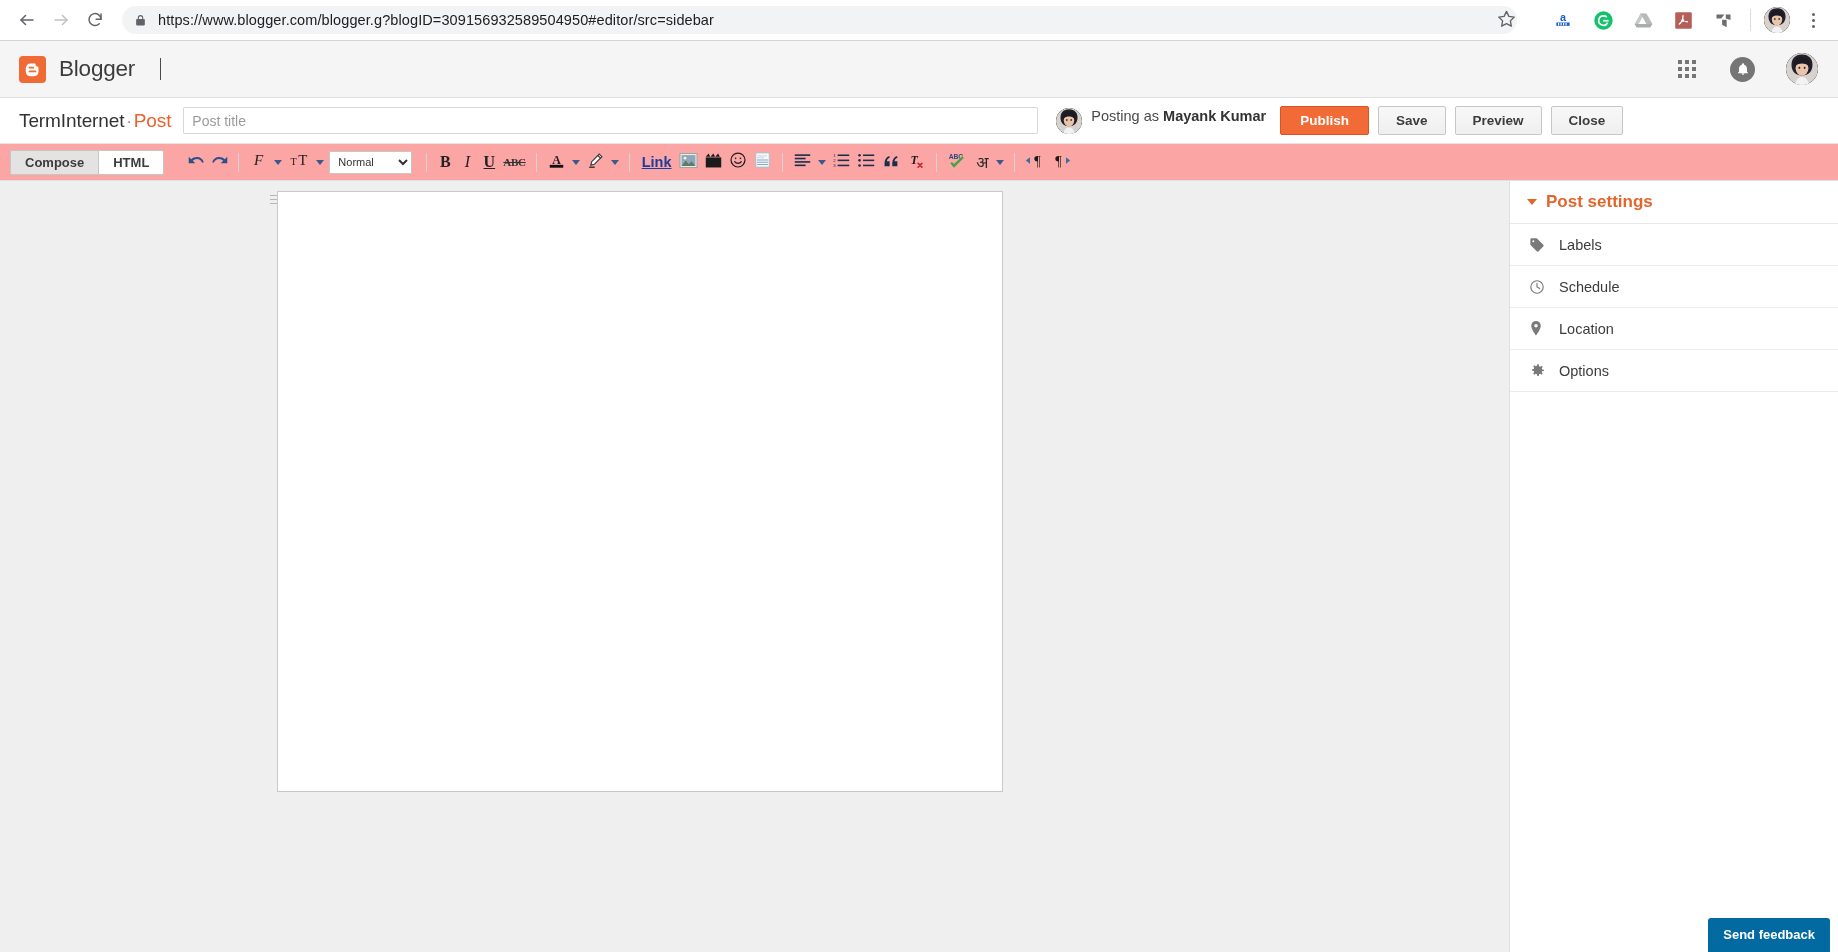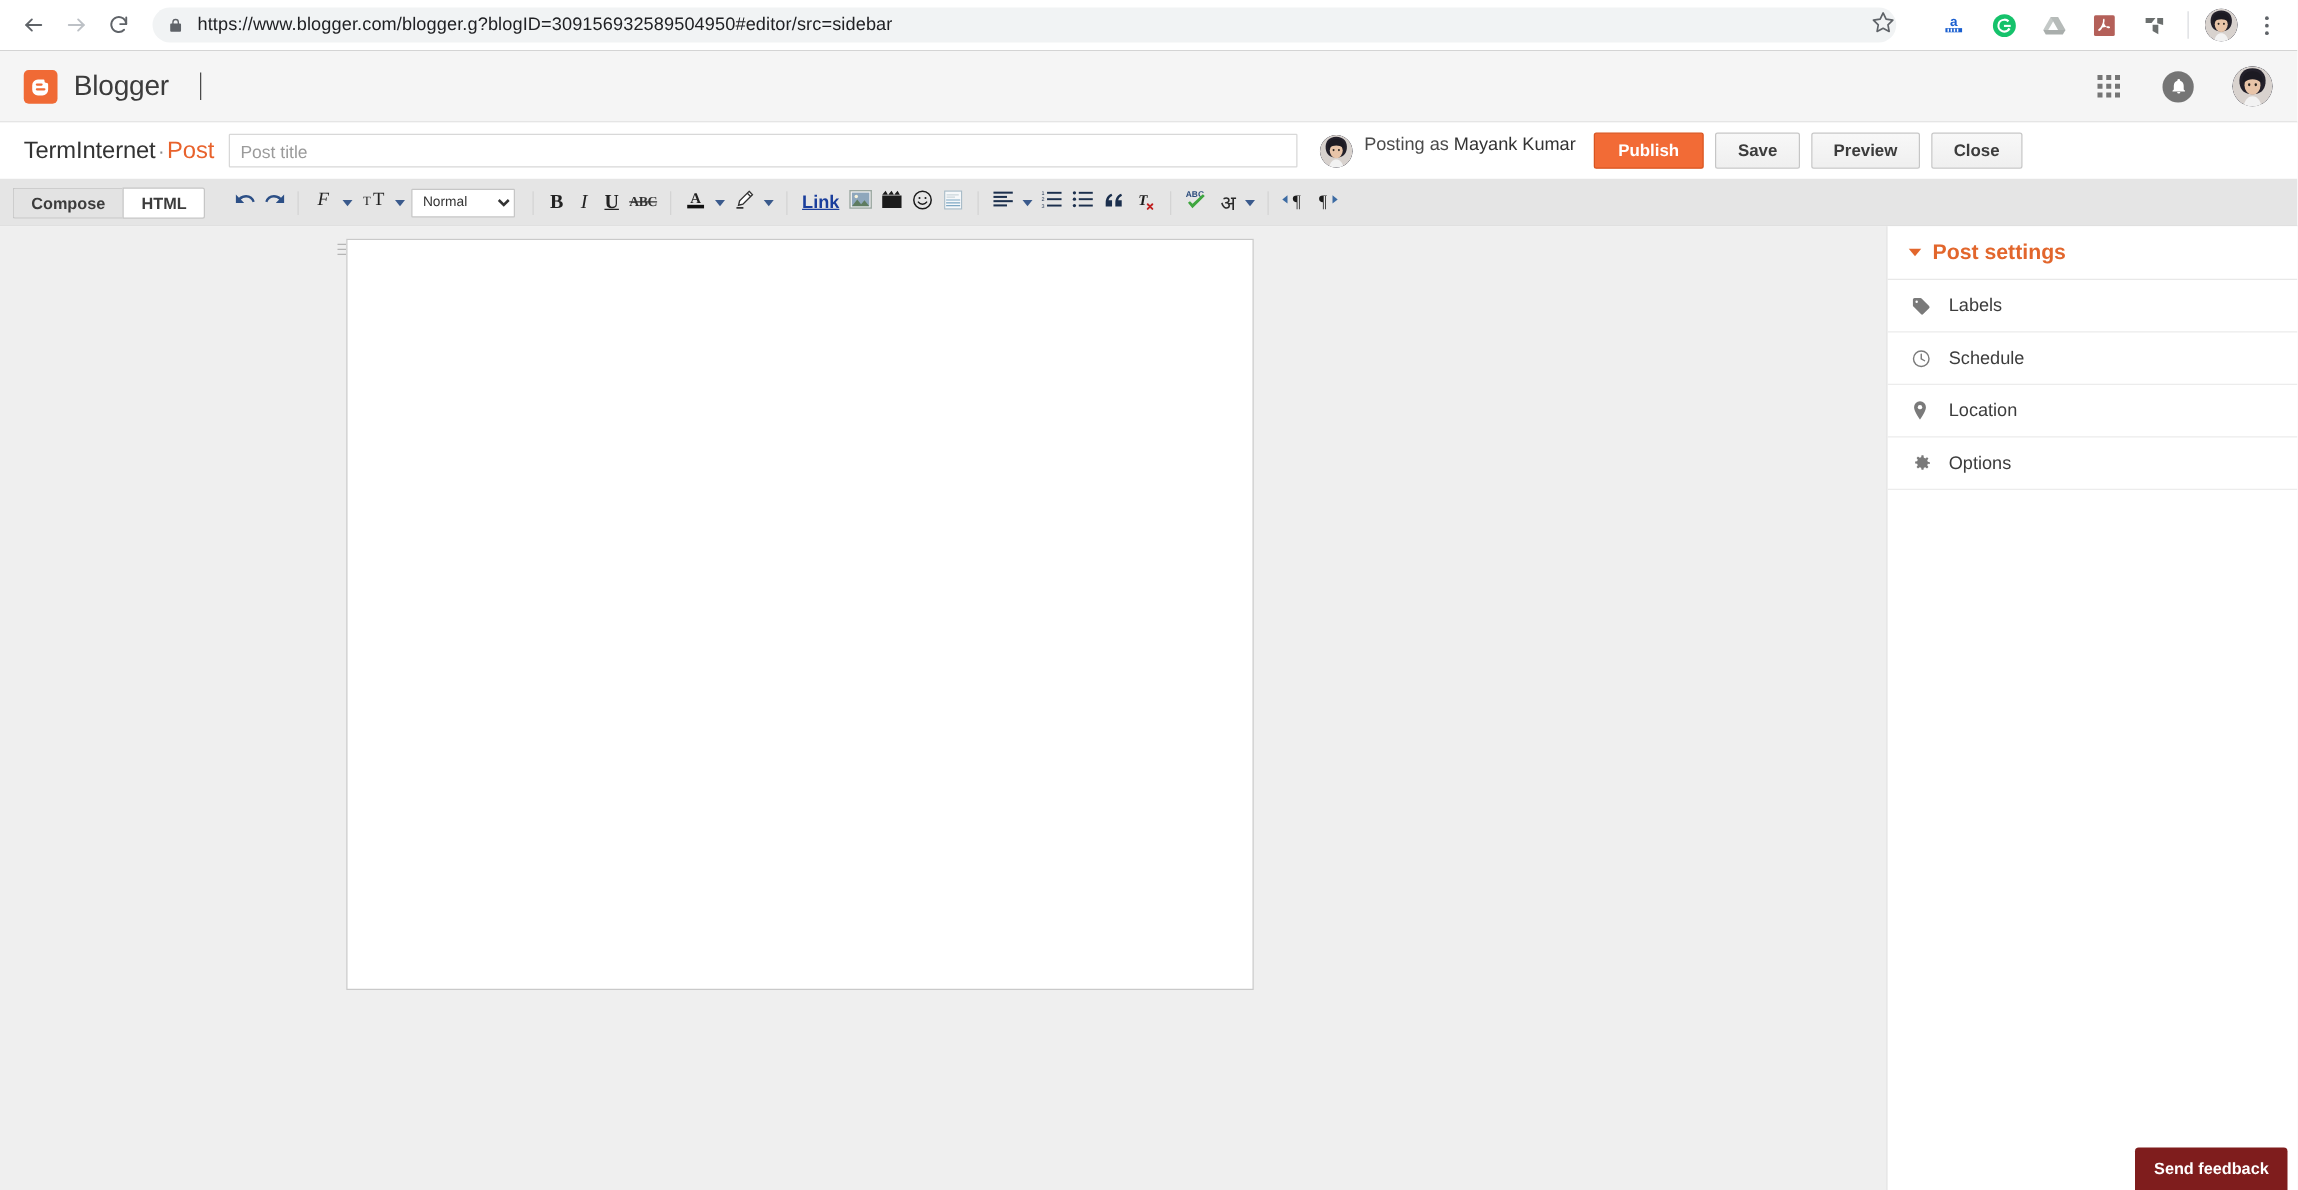"Mayank Kumar" .posting-as b { font-weight: 400 -> 700 }
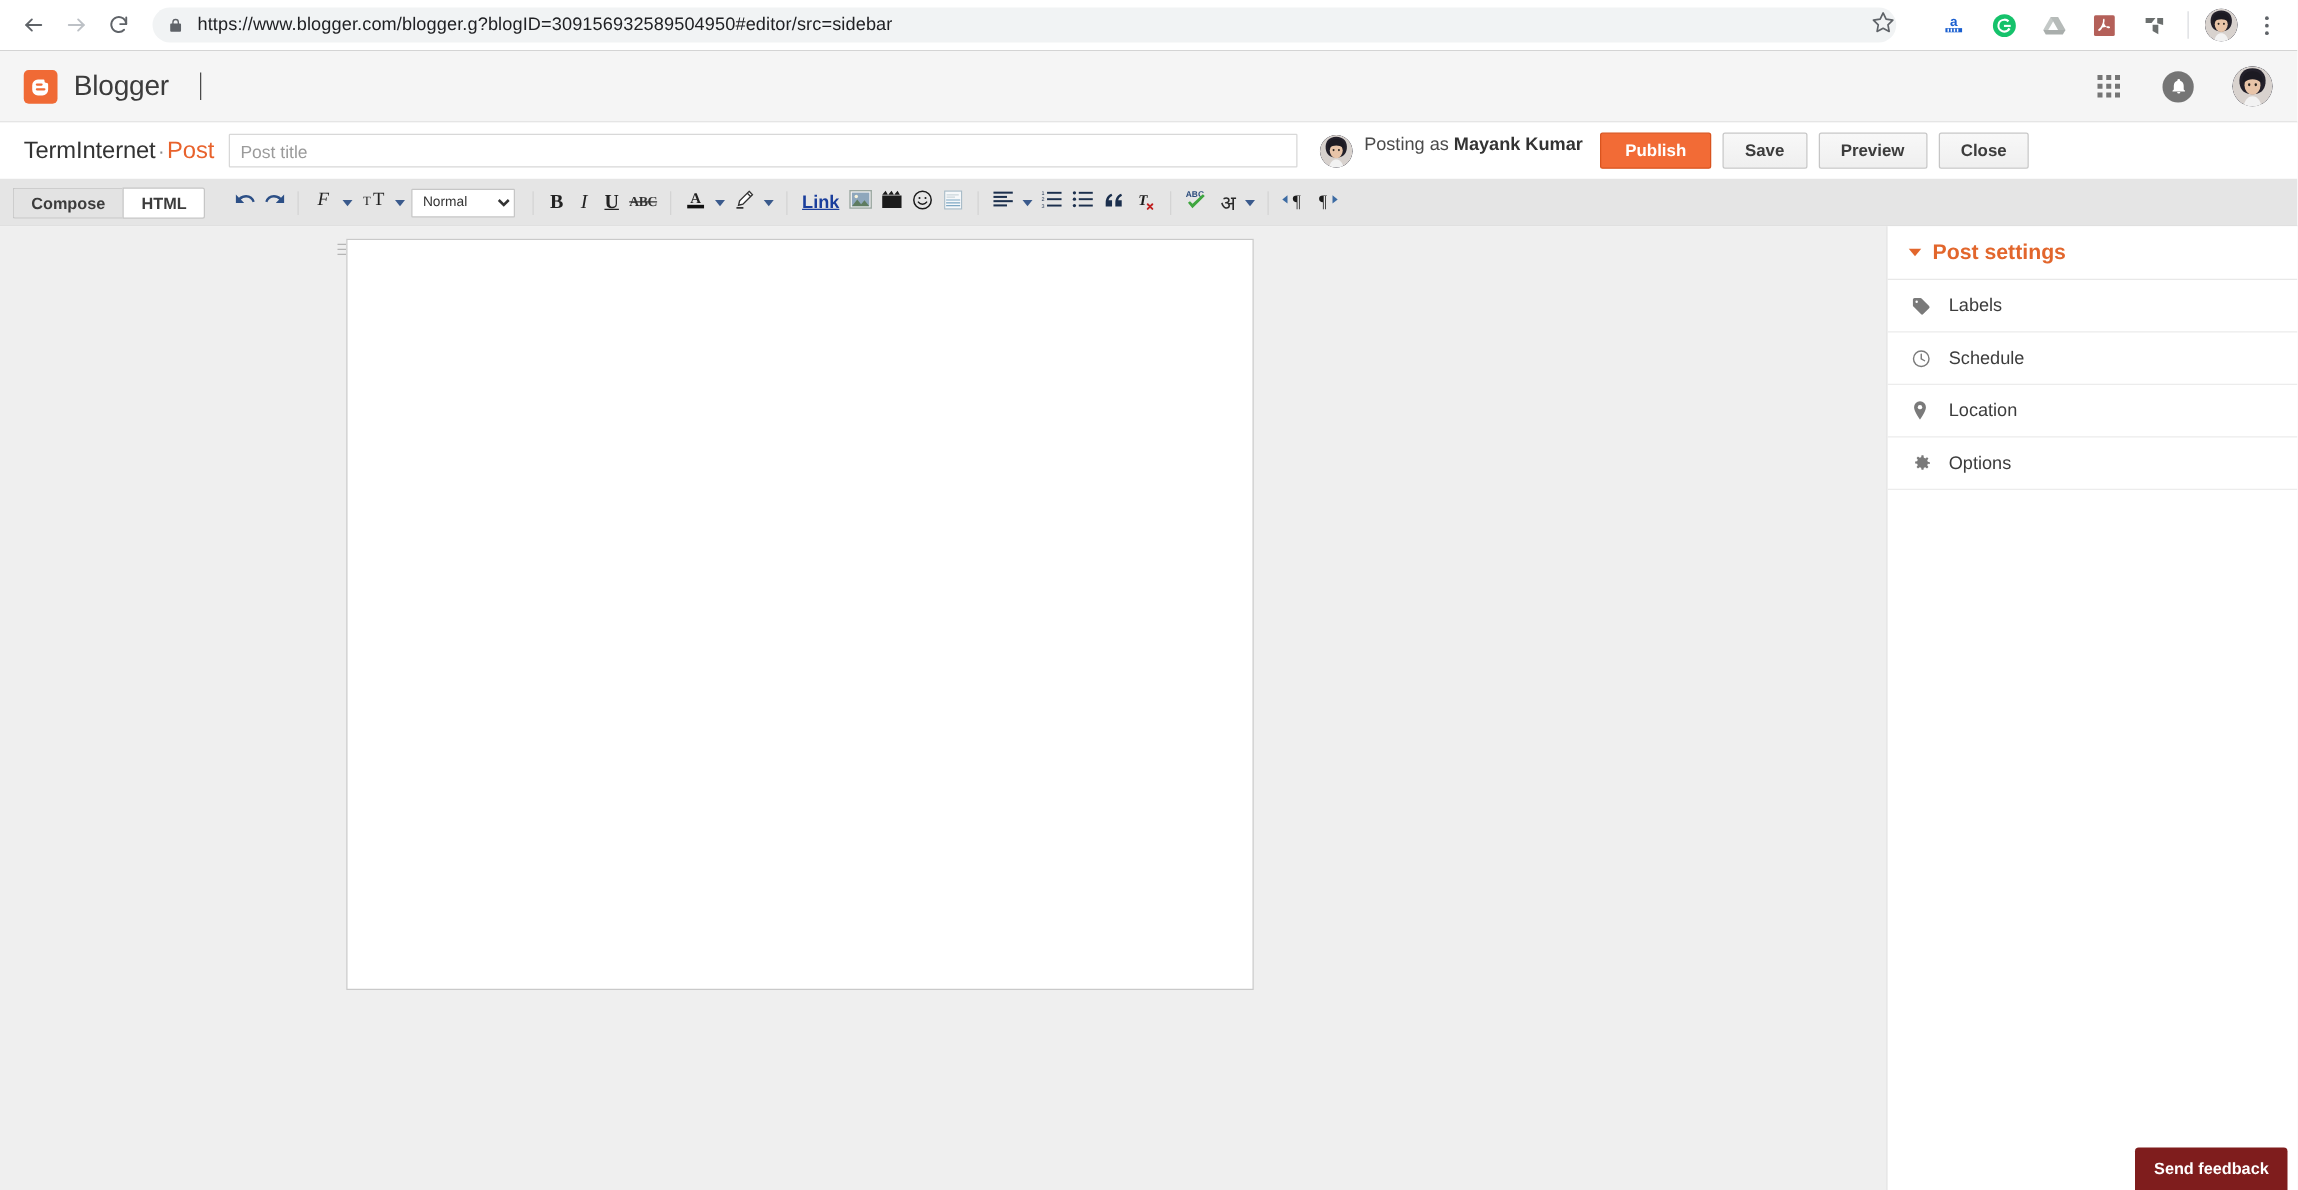"Compose" .toolbar { background: #e5e5e5 -> #fca5a5 }
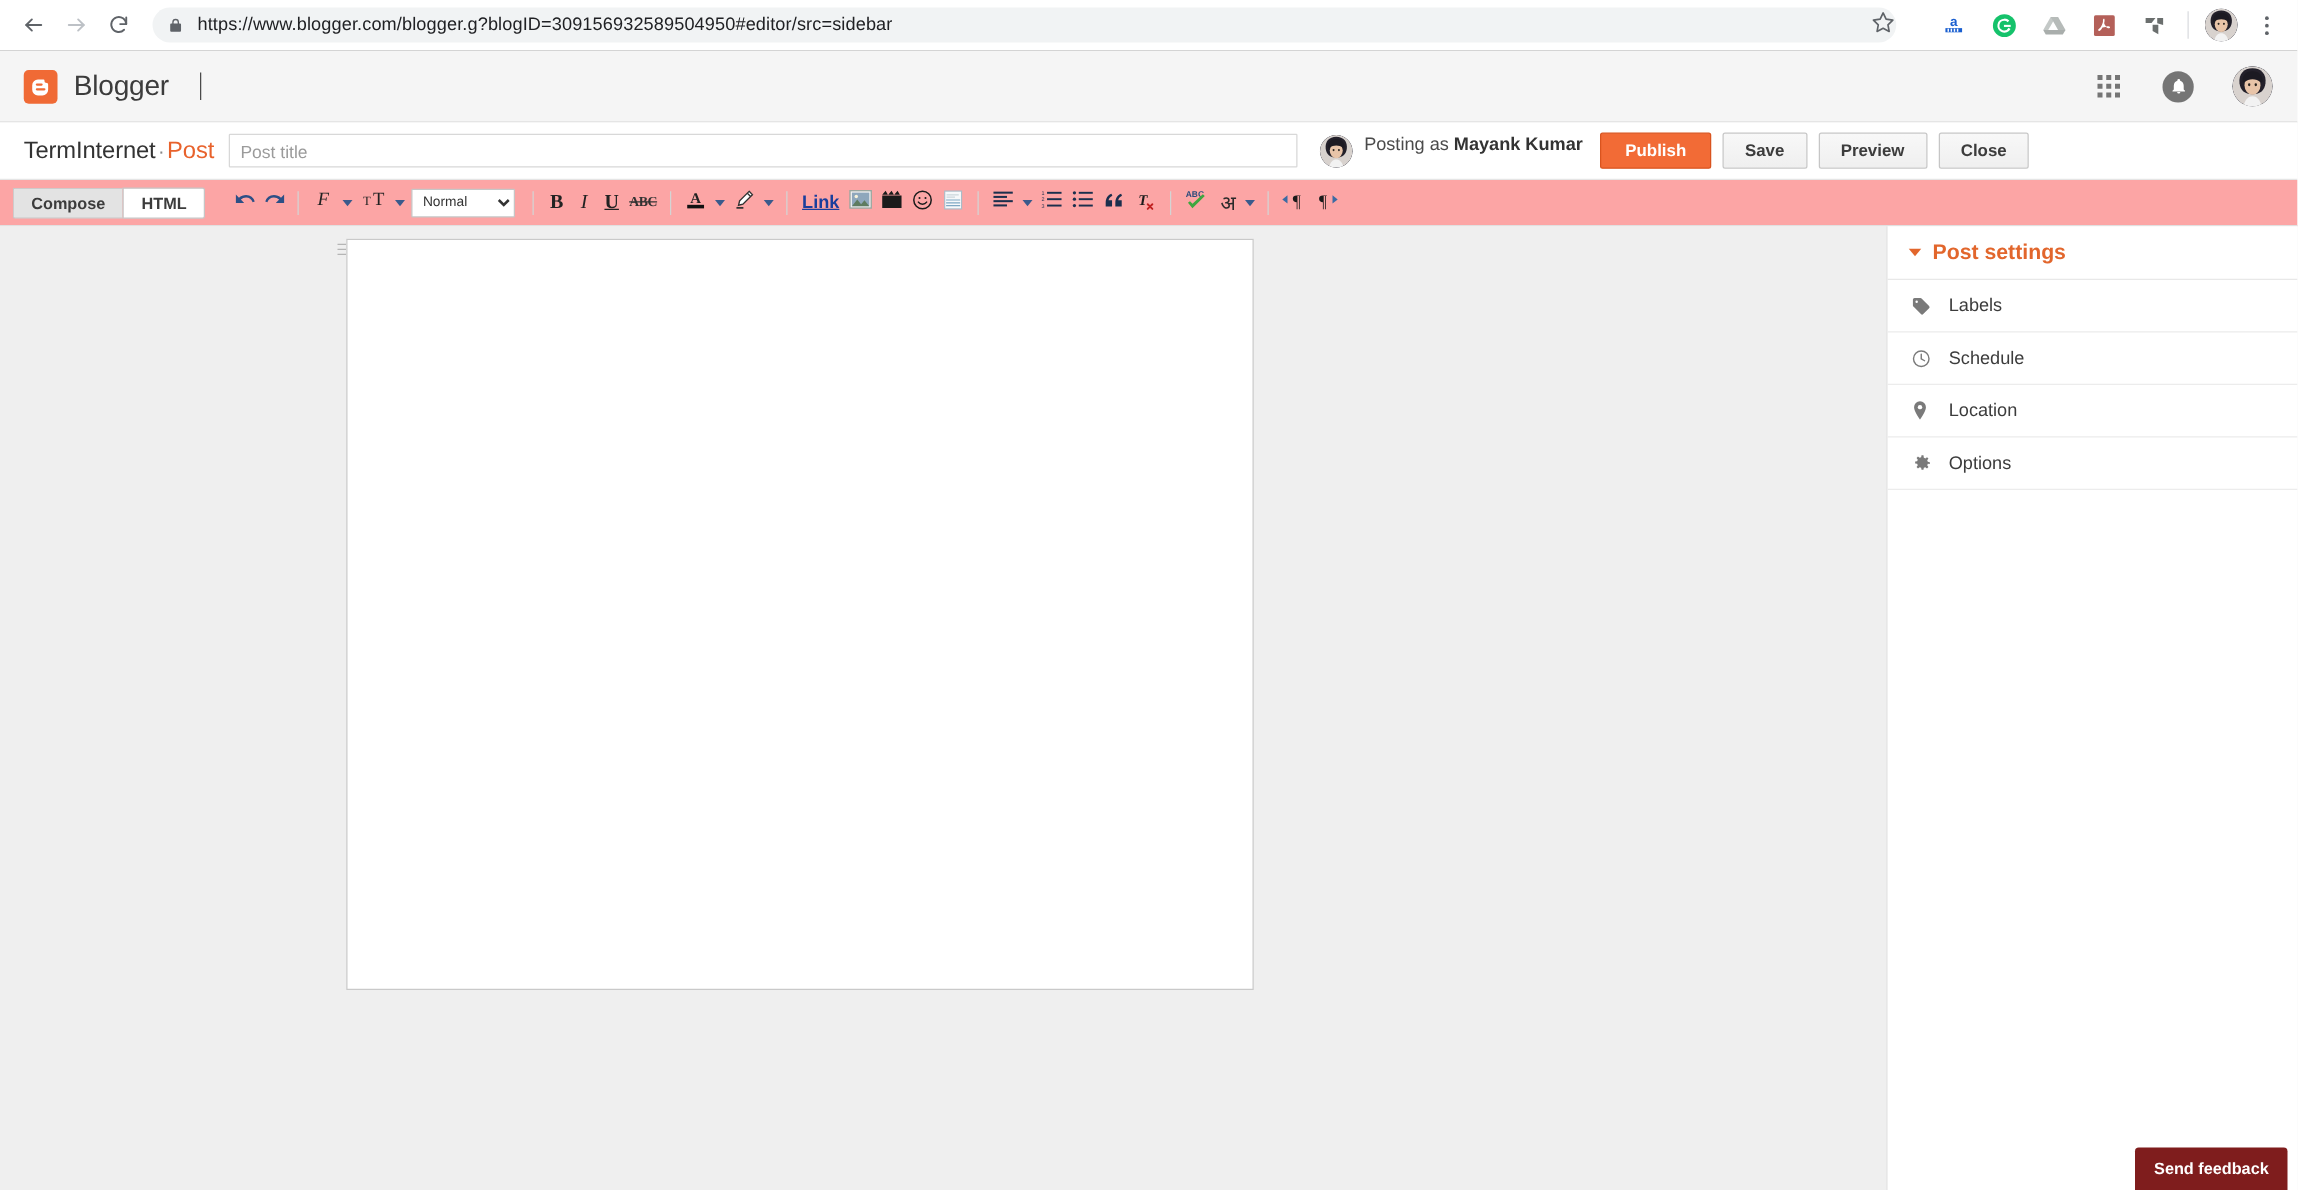"Send feedback" .feedback-btn { background: #7f1d1d -> #0369a1 }
